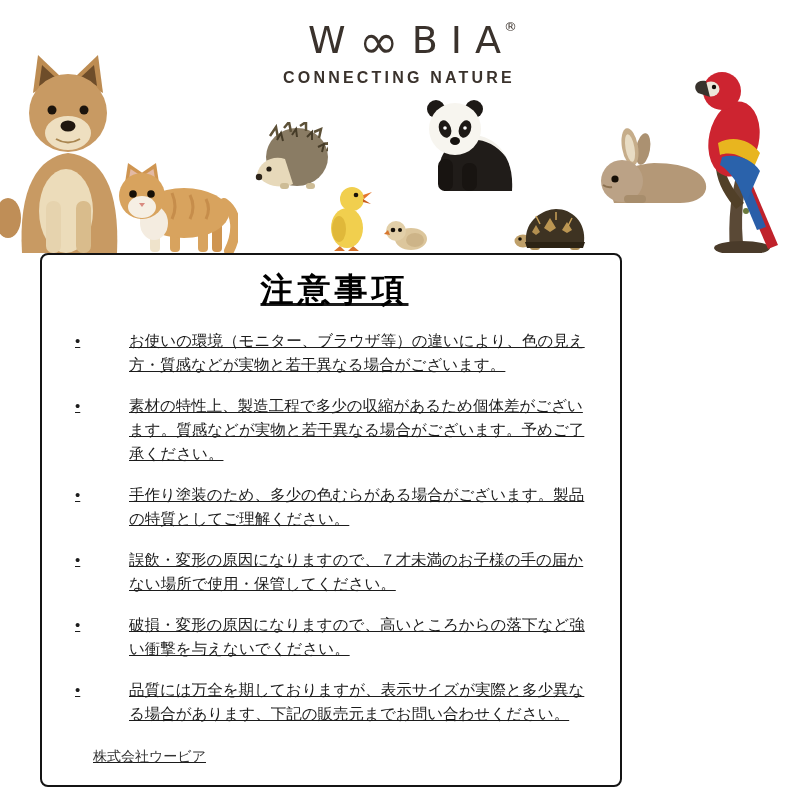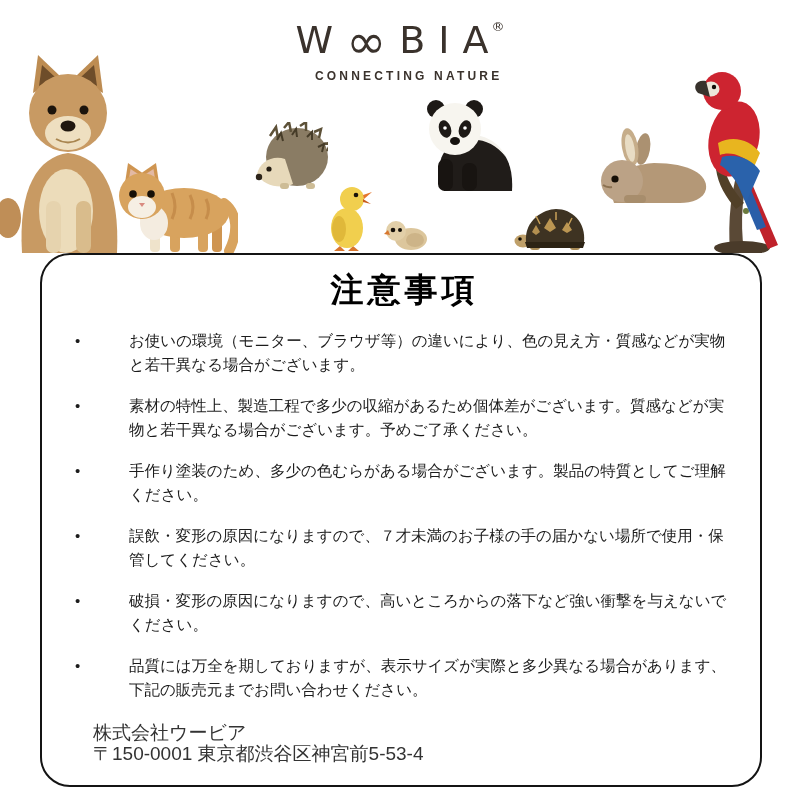"CONNECTING NATURE" .tagline { font-size: 12px -> 16px }
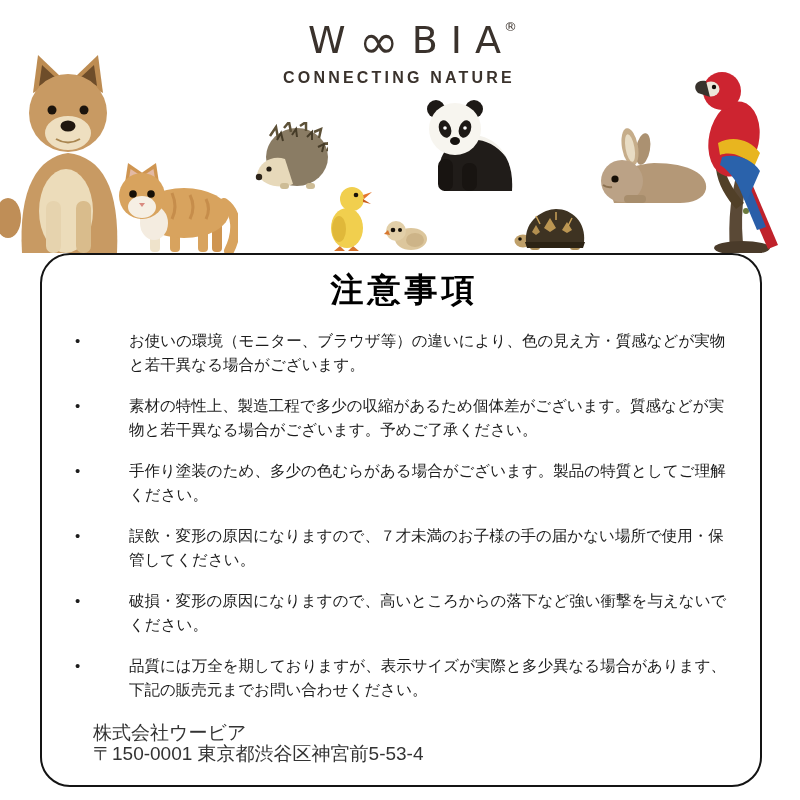"注意事項" .notice-box { border-radius: 30px -> 8px; text-decoration: none -> underline; width: 722px -> 582px }
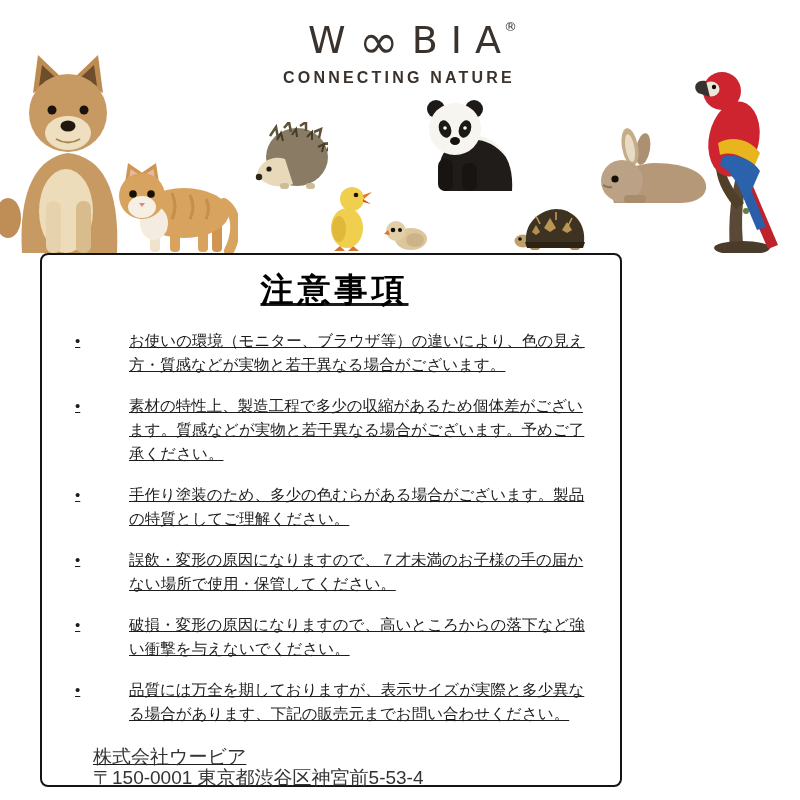"株式会社ウービア" .seller { font-size: 19px -> 14px }
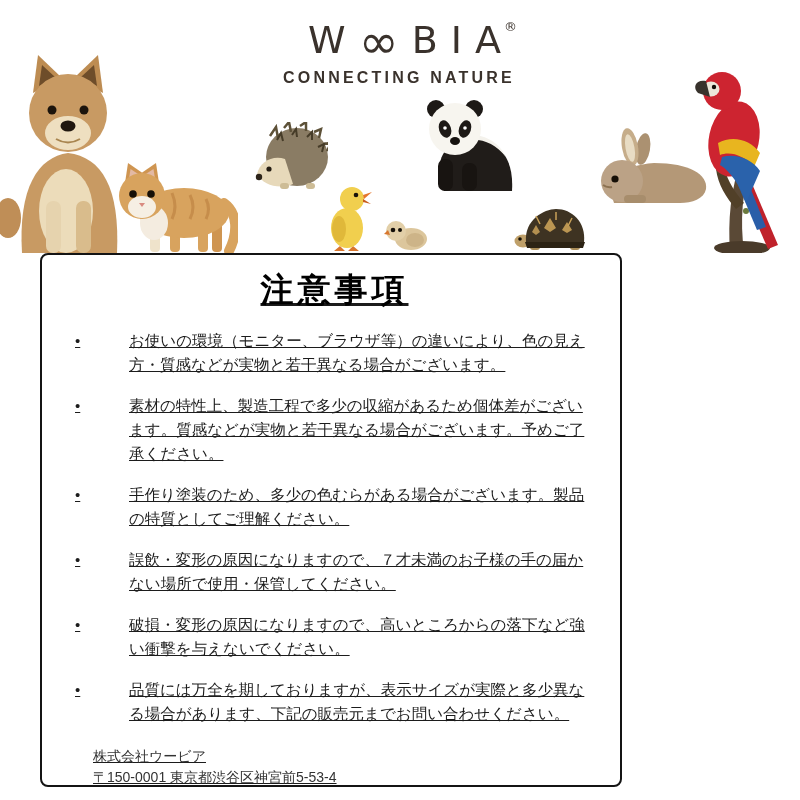"〒150-0001 東京都渋谷区神宮前5-53-4" div { html: <div>〒150-0001 東京都渋谷区神宮前5-53-4</div> -> none }
